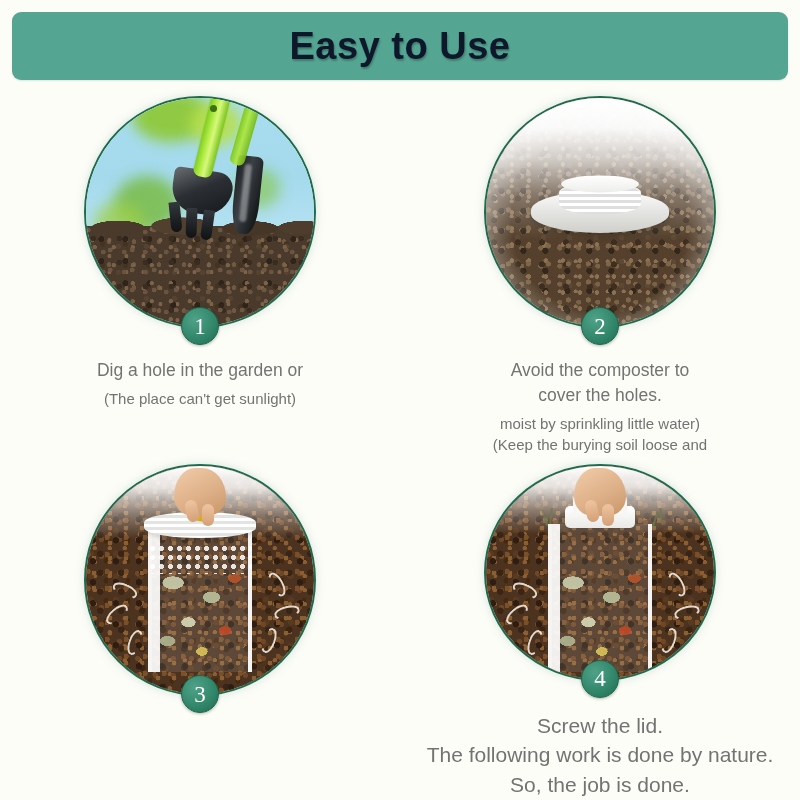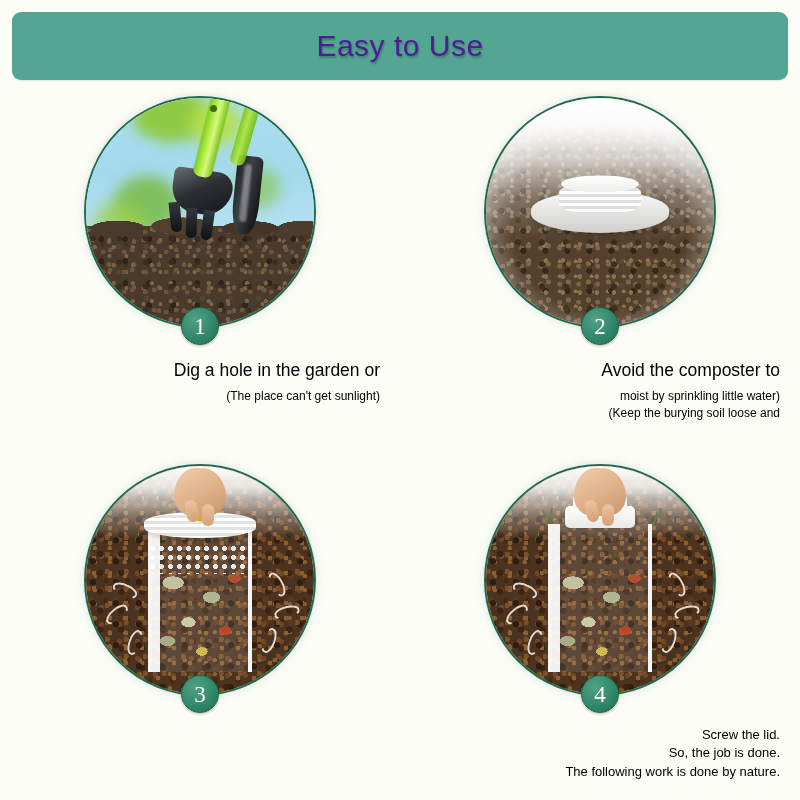"Easy to Use" .banner-title { color: #4c1d95 -> #0f172a; font-size: 30px -> 38px; font-weight: normal -> bold }
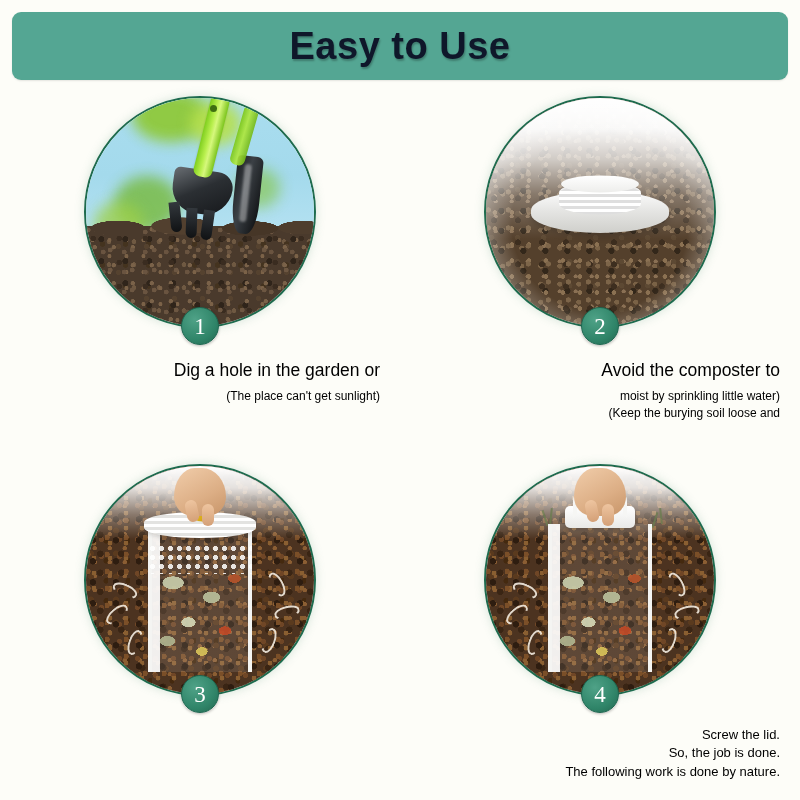"Dig a hole in the" .caption { color: #000000 -> #737373; text-align: right -> center }
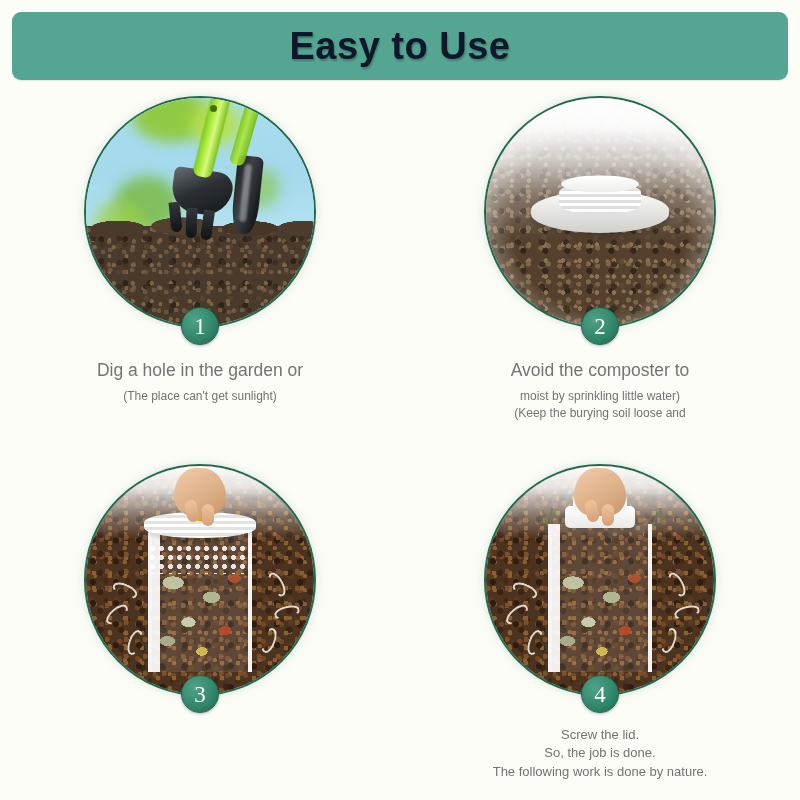"(The place can't get sunlight)" .caption .note-line { font-size: 12px -> 15px }
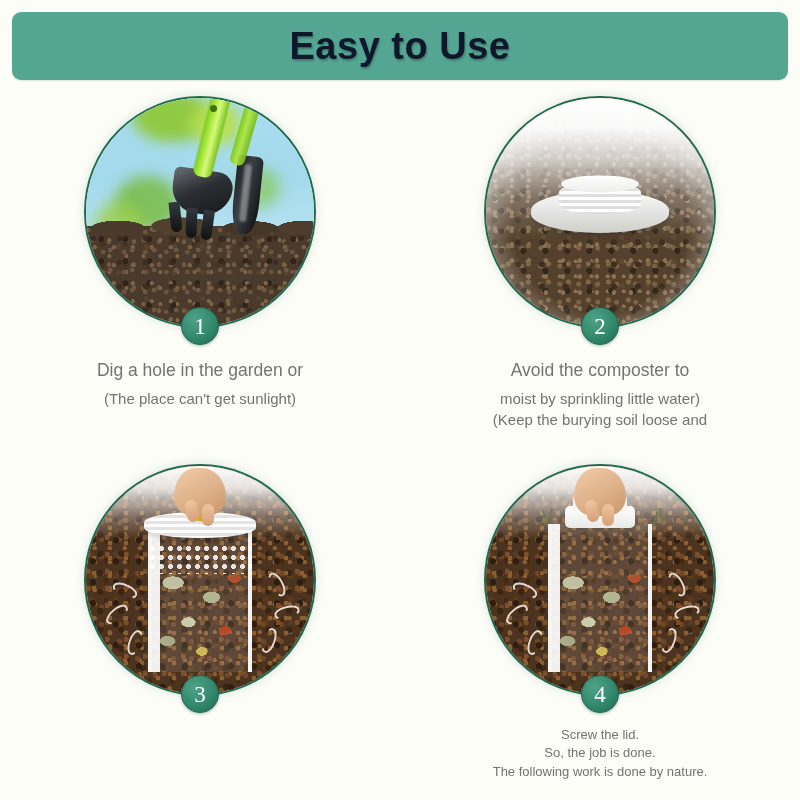"cover the holes." div.main-line { html: none -> <div>cover the holes.</div> }
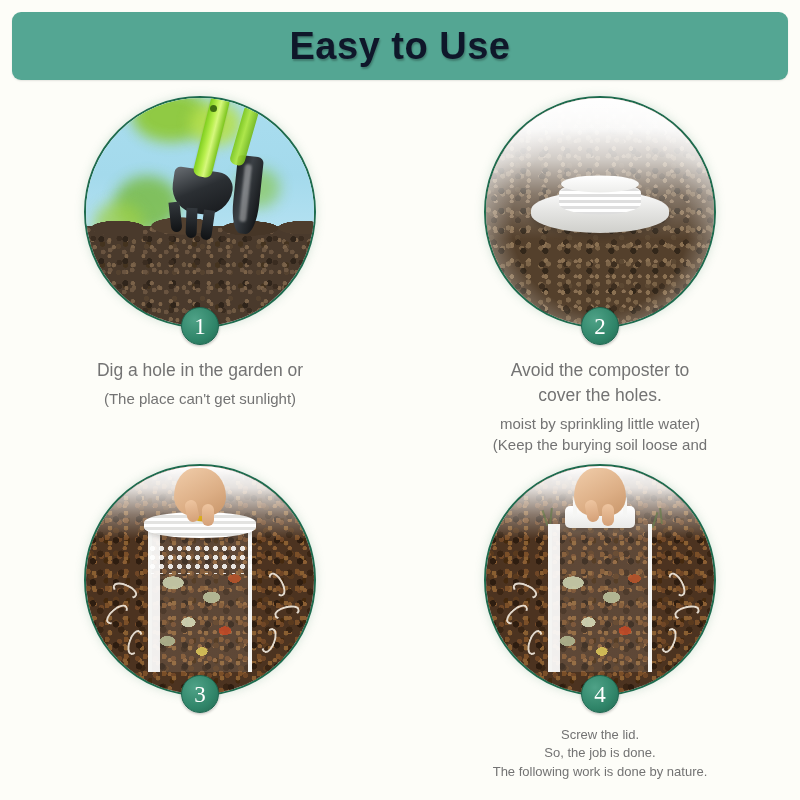"Screw the lid." .step-4 .caption .main-line, .step-4 .caption .note-line { font-size: 13px -> 21px }
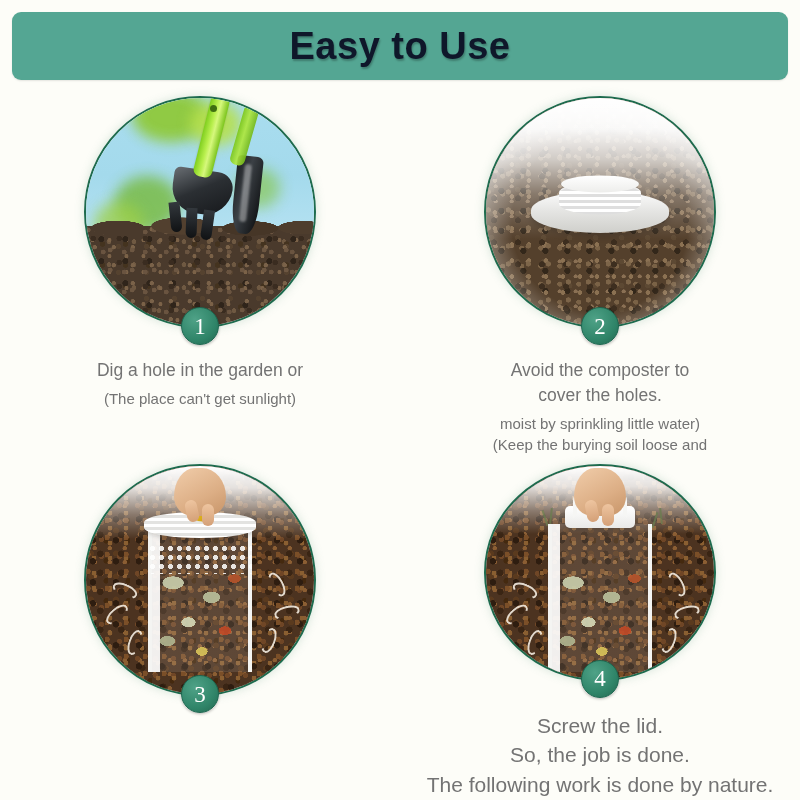"So, the job is done." div.main-line { order: before "The following work is done" -> after "The following work is done" }
